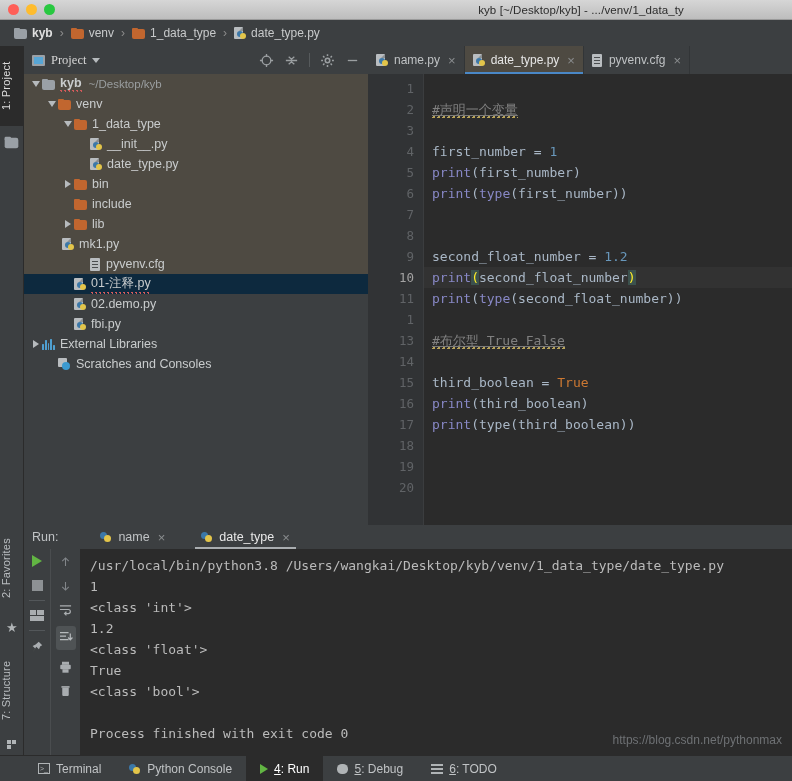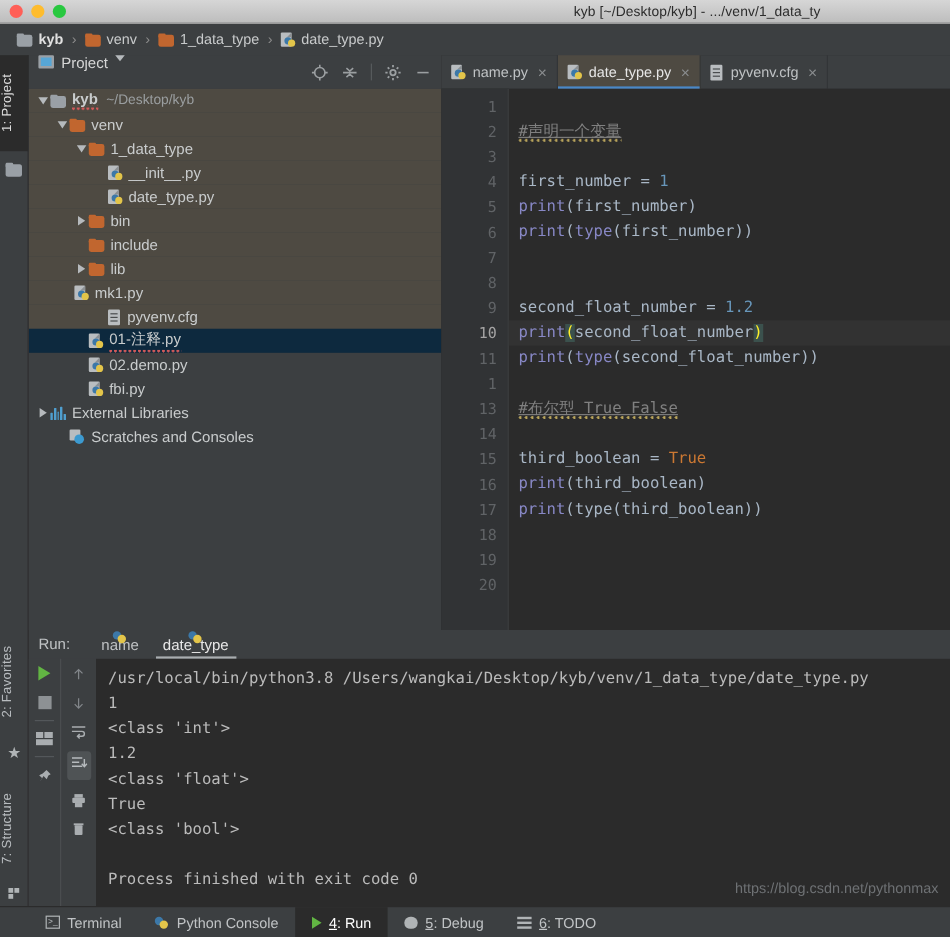"Project" .pp-header { align-items: none -> center; font-family: none -> Liberation Serif, serif }
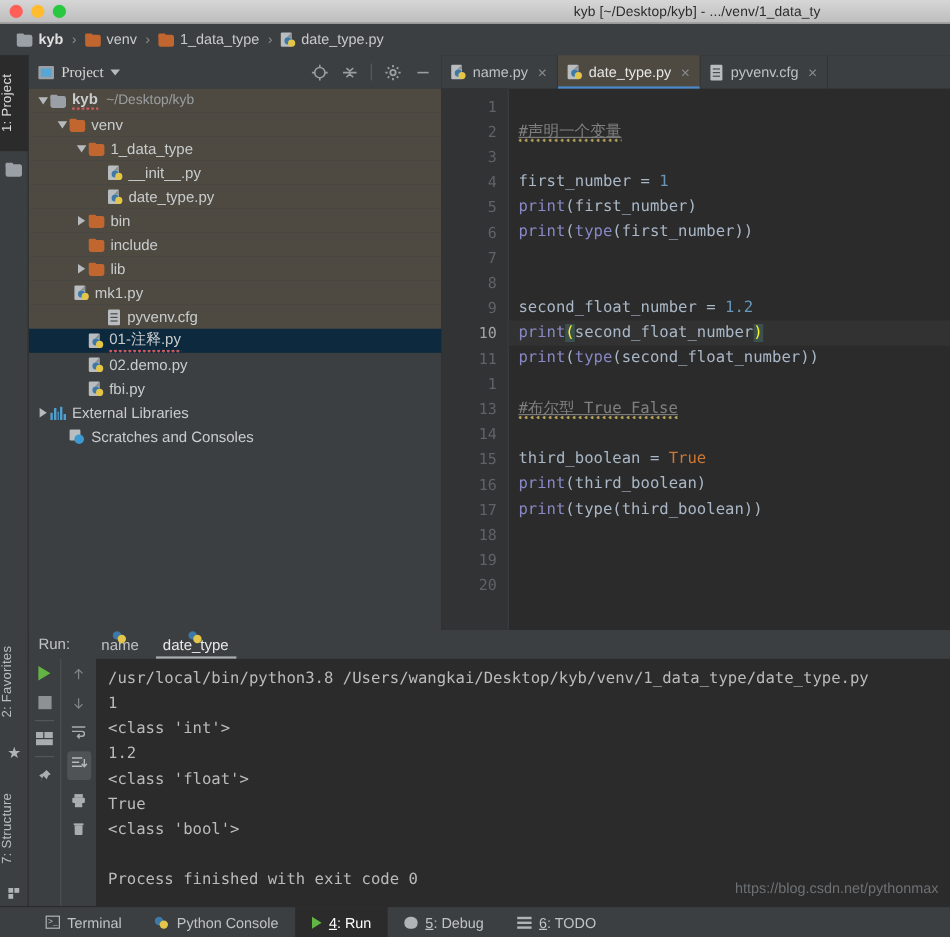"Run:" .run-header { gap: 0px -> 16px }
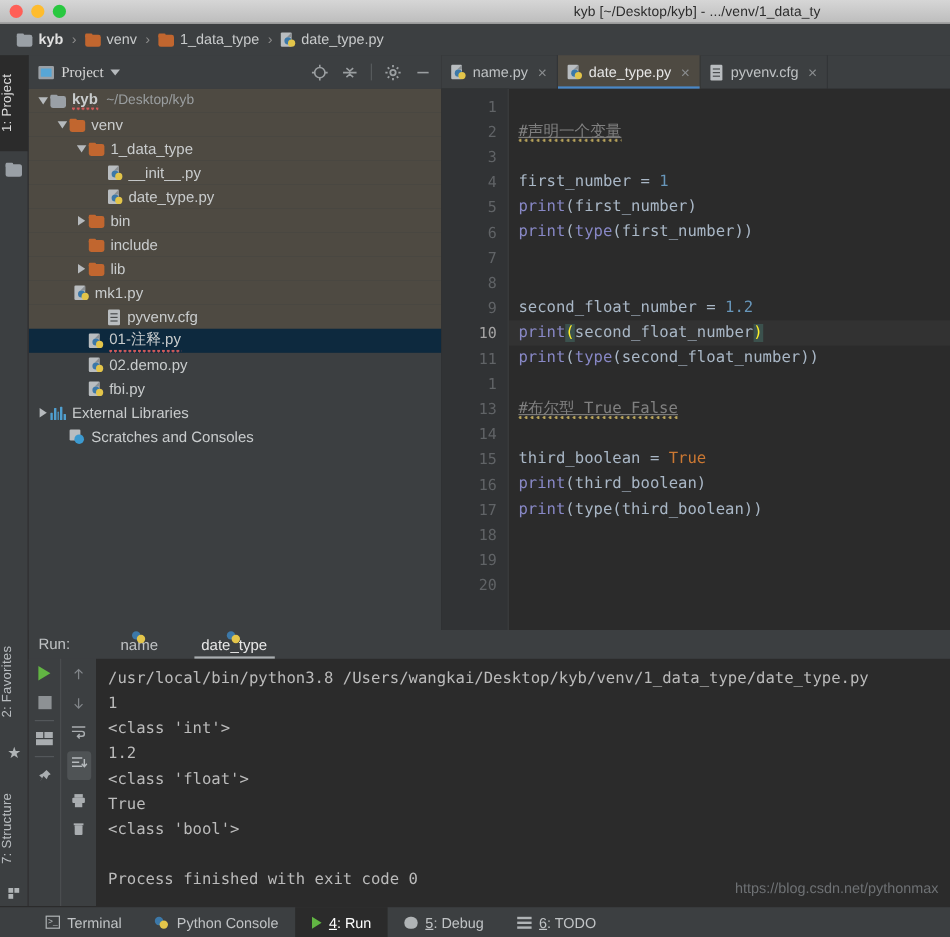"name" .rtab { flex-direction: column -> none }
